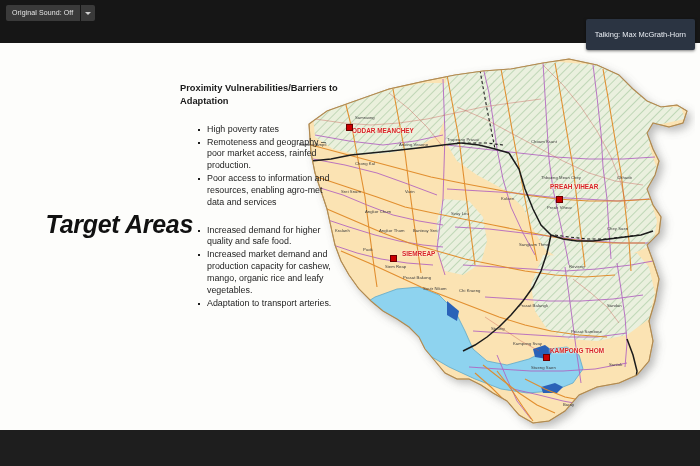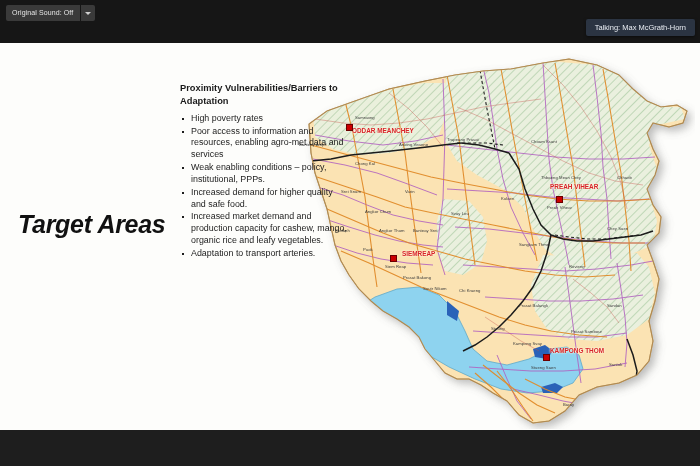"Talking: Max McGrath-Horn" .talking { padding: 0 9px -> 7px 9px }
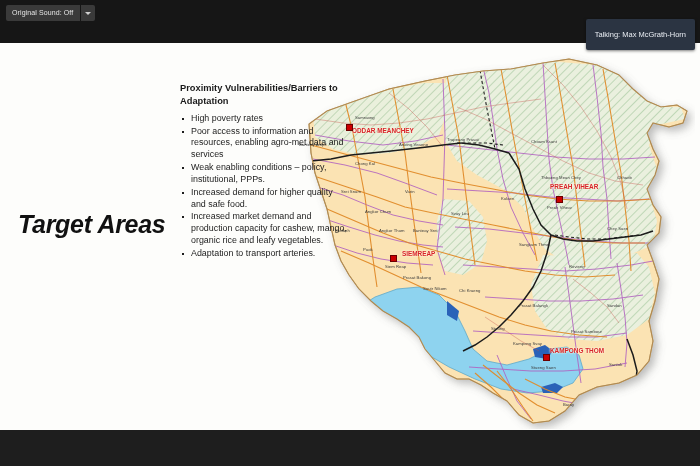"High poverty rates" ul.blist { margin: 0 -> 16px }
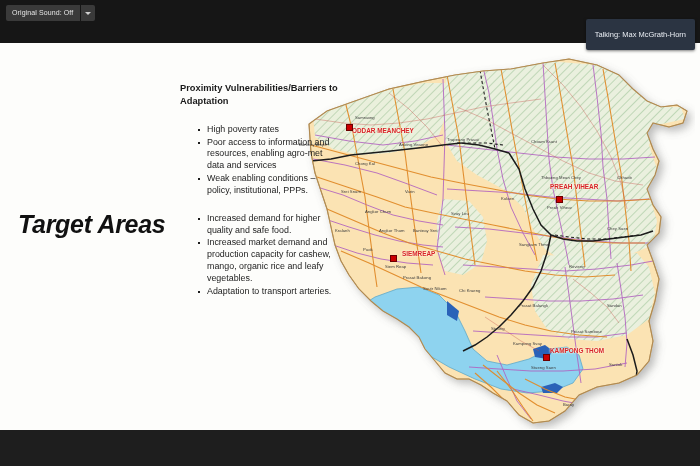"Remoteness and geography – poor" li { html: none -> <li>Remoteness and geography – poor market access, rainfed production.</li> }
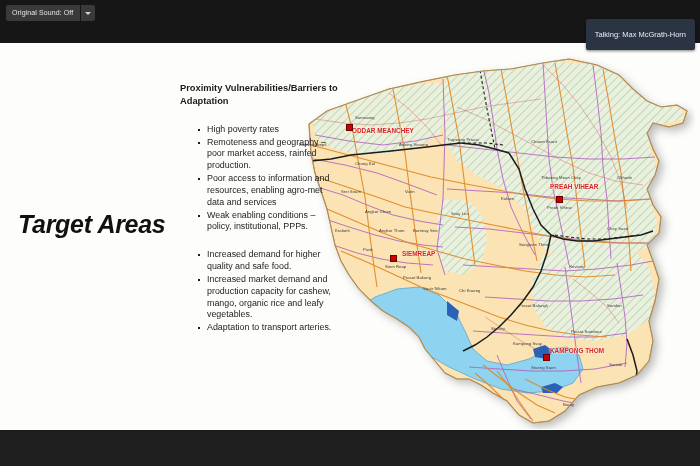"Target Areas" .slide-title { text-align: none -> right }
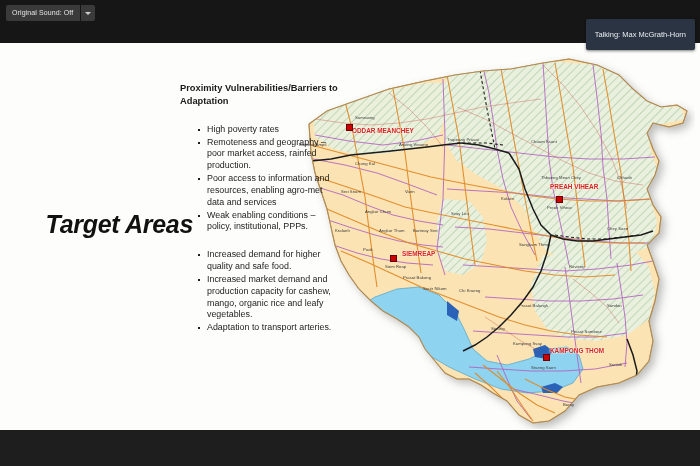"Weak enabling conditions – policy," li { html: <li>Weak enabling conditions – policy, institutional, PPPs.</li> -> none }
